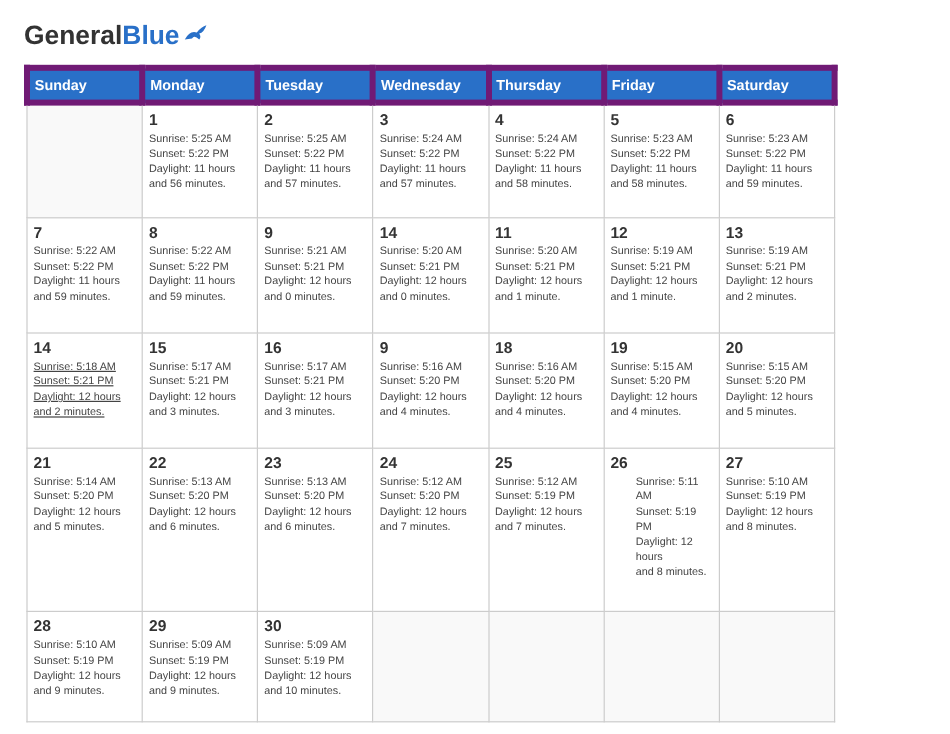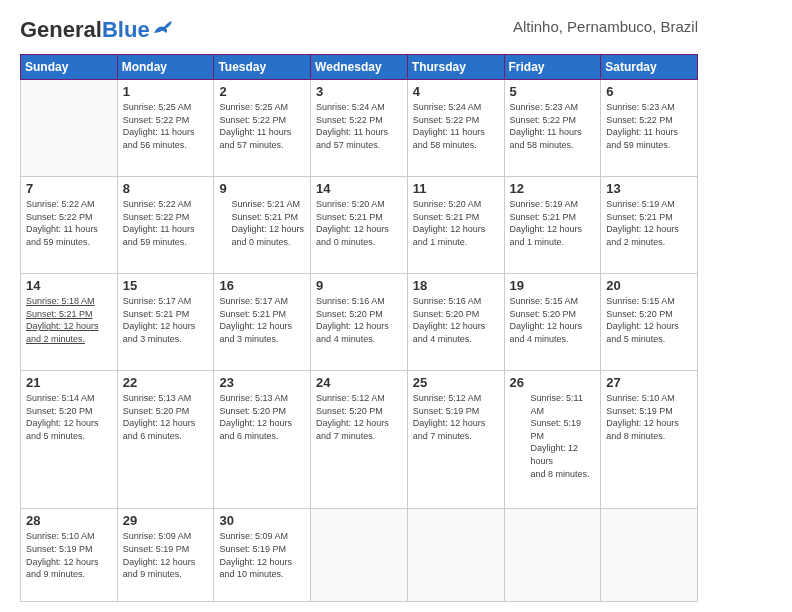"Altinho, Pernambuco, Brazil" div.subtitle { html: <div>Altinho, Pernambuco, Brazil</div> -> none }
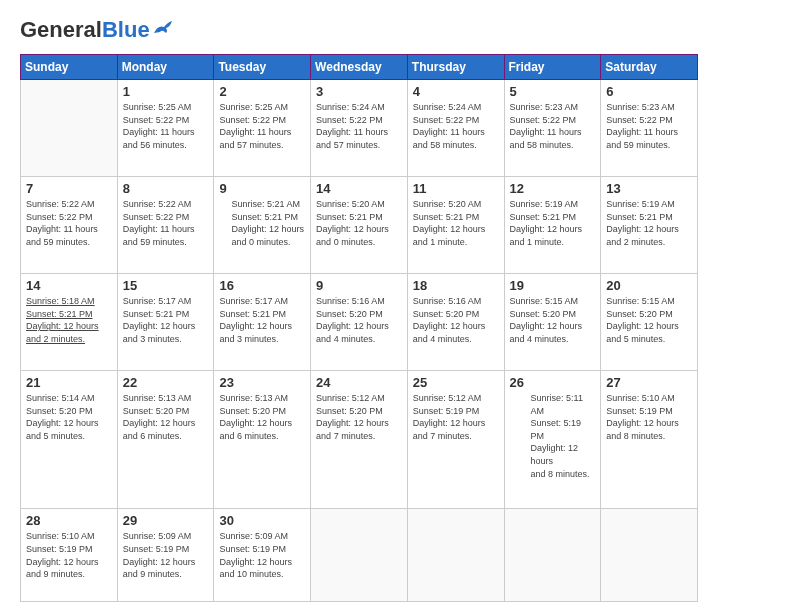"Sunday" .calendar th { border: 1px solid #701a75 -> 5px solid #701a75 }
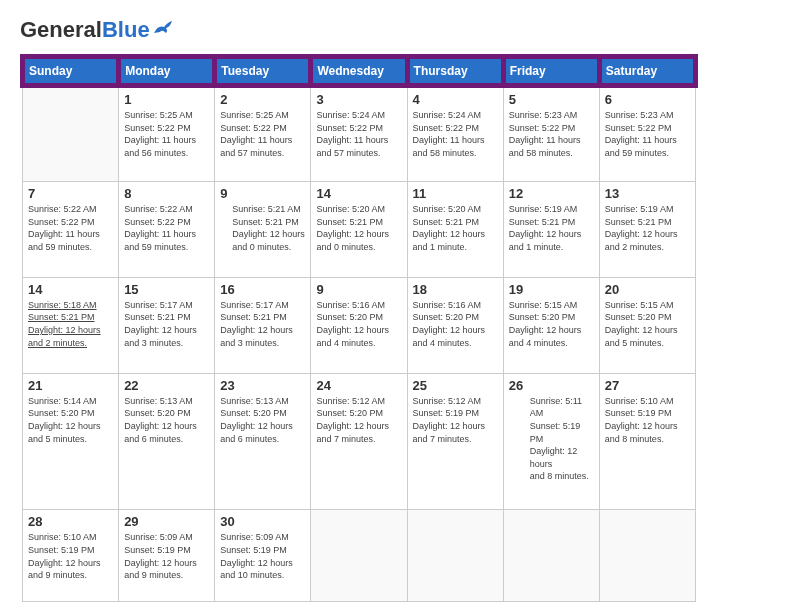"Sunrise: 5:21 AM" div.day-info { margin-left: 12px -> none }
